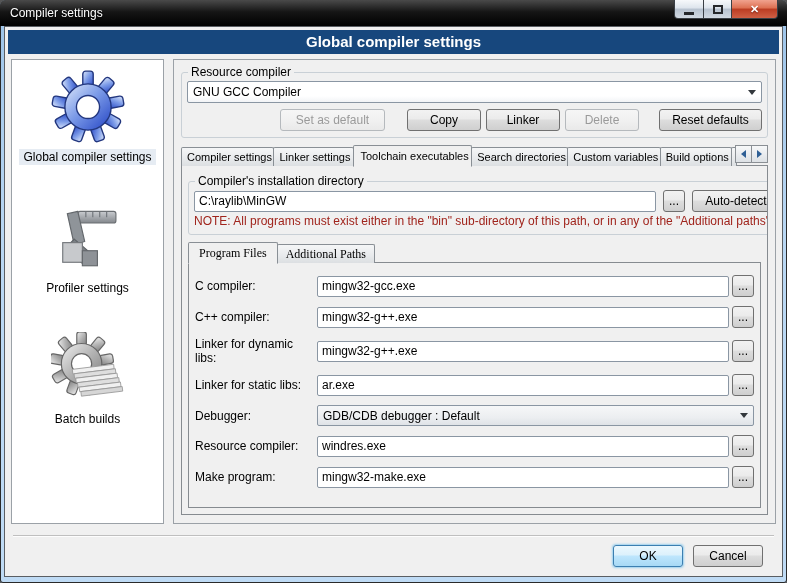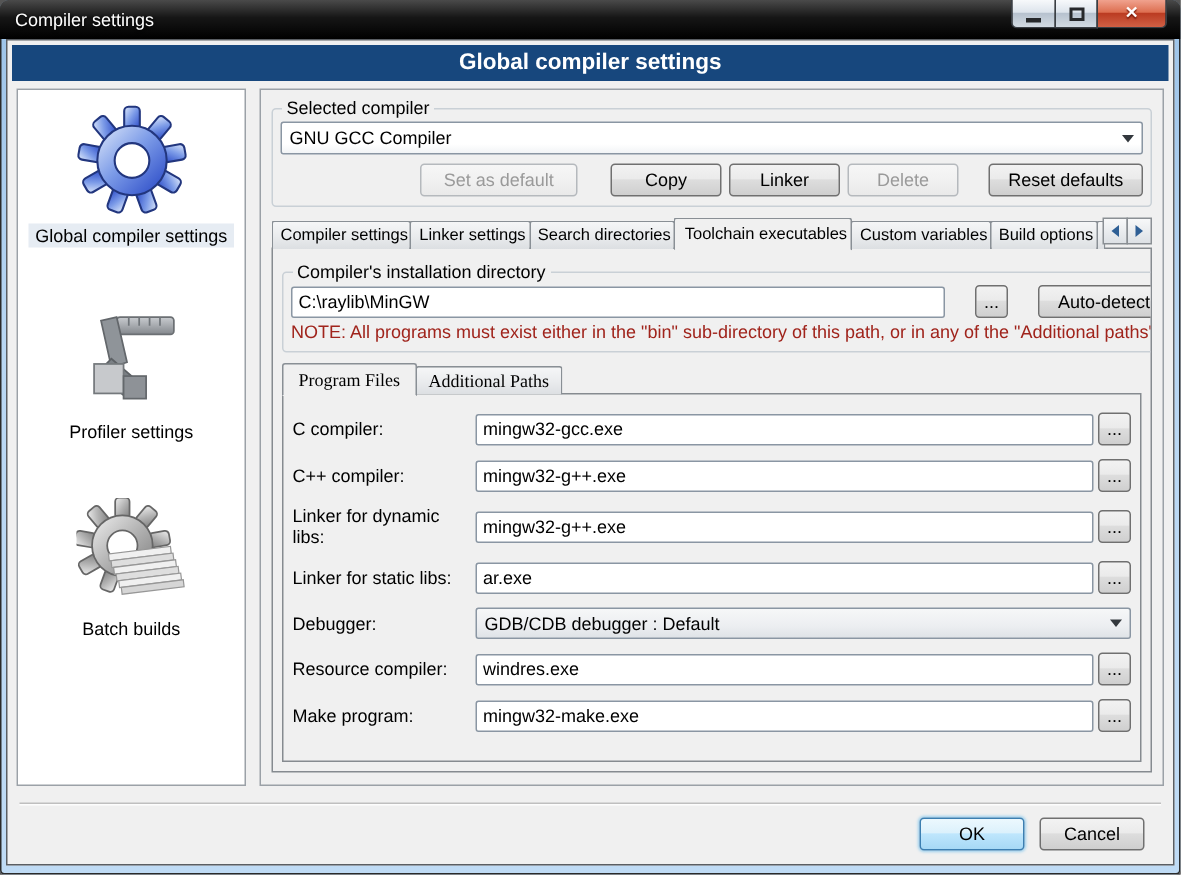"Selected compiler" legend { text: Selected -> Resource }
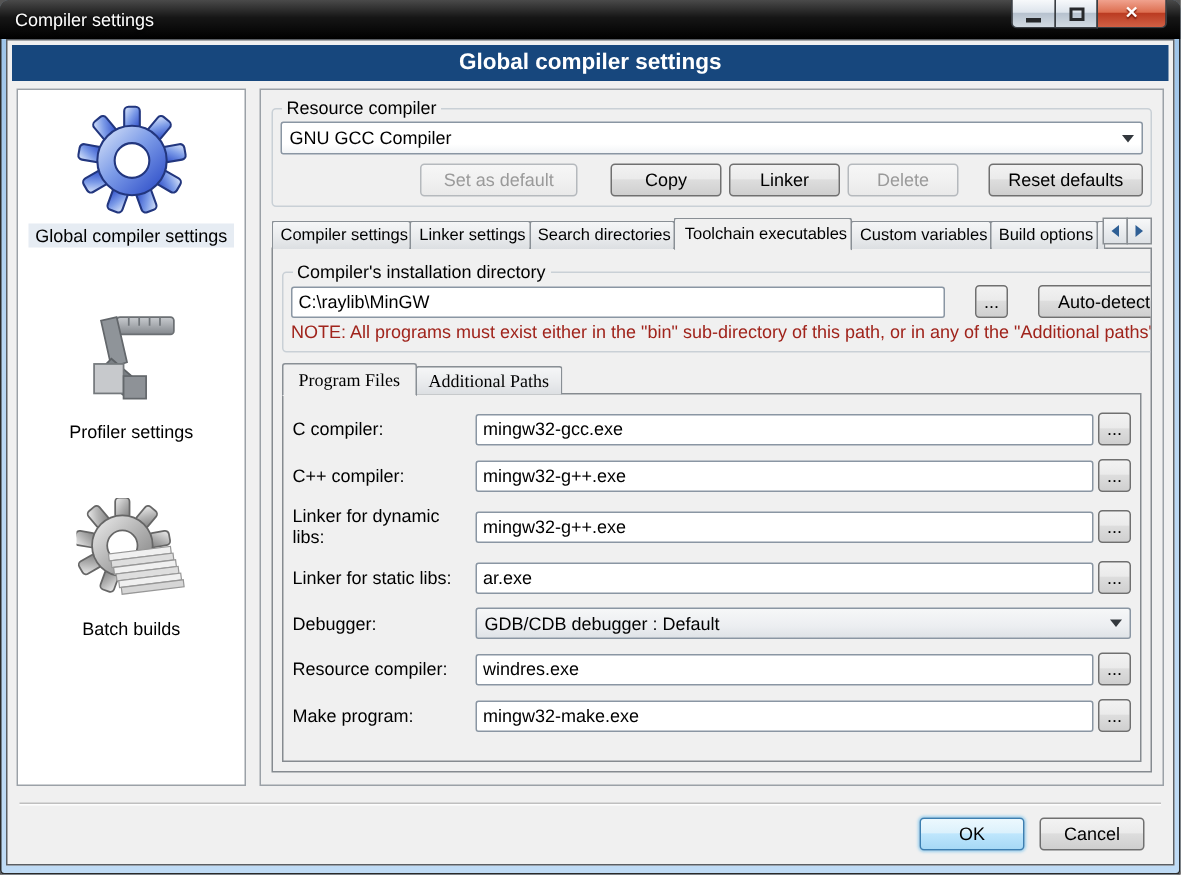"Search directories" div.tab { order: before "Toolchain executables" -> after "Toolchain executables" }
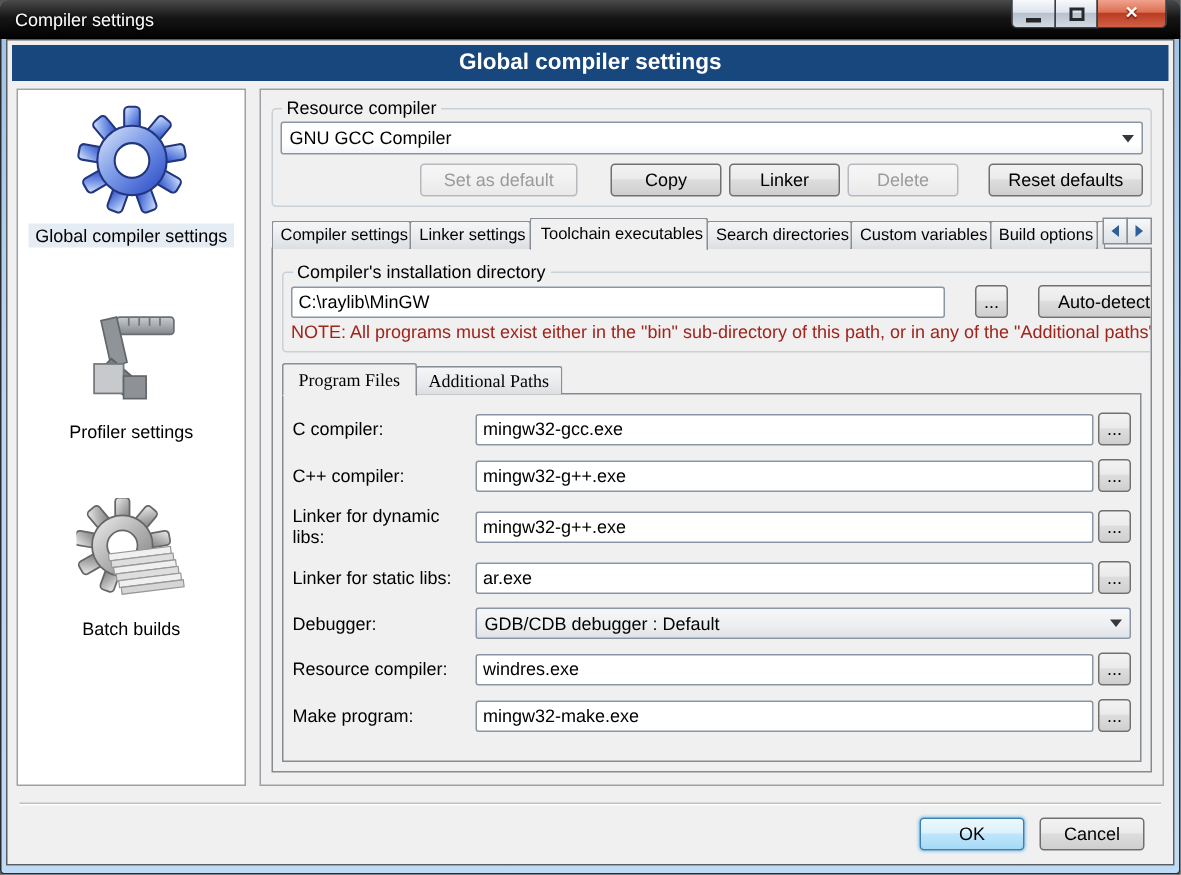"C:\raylib\MinGW" .dir-row { gap: 20px -> 7px }
